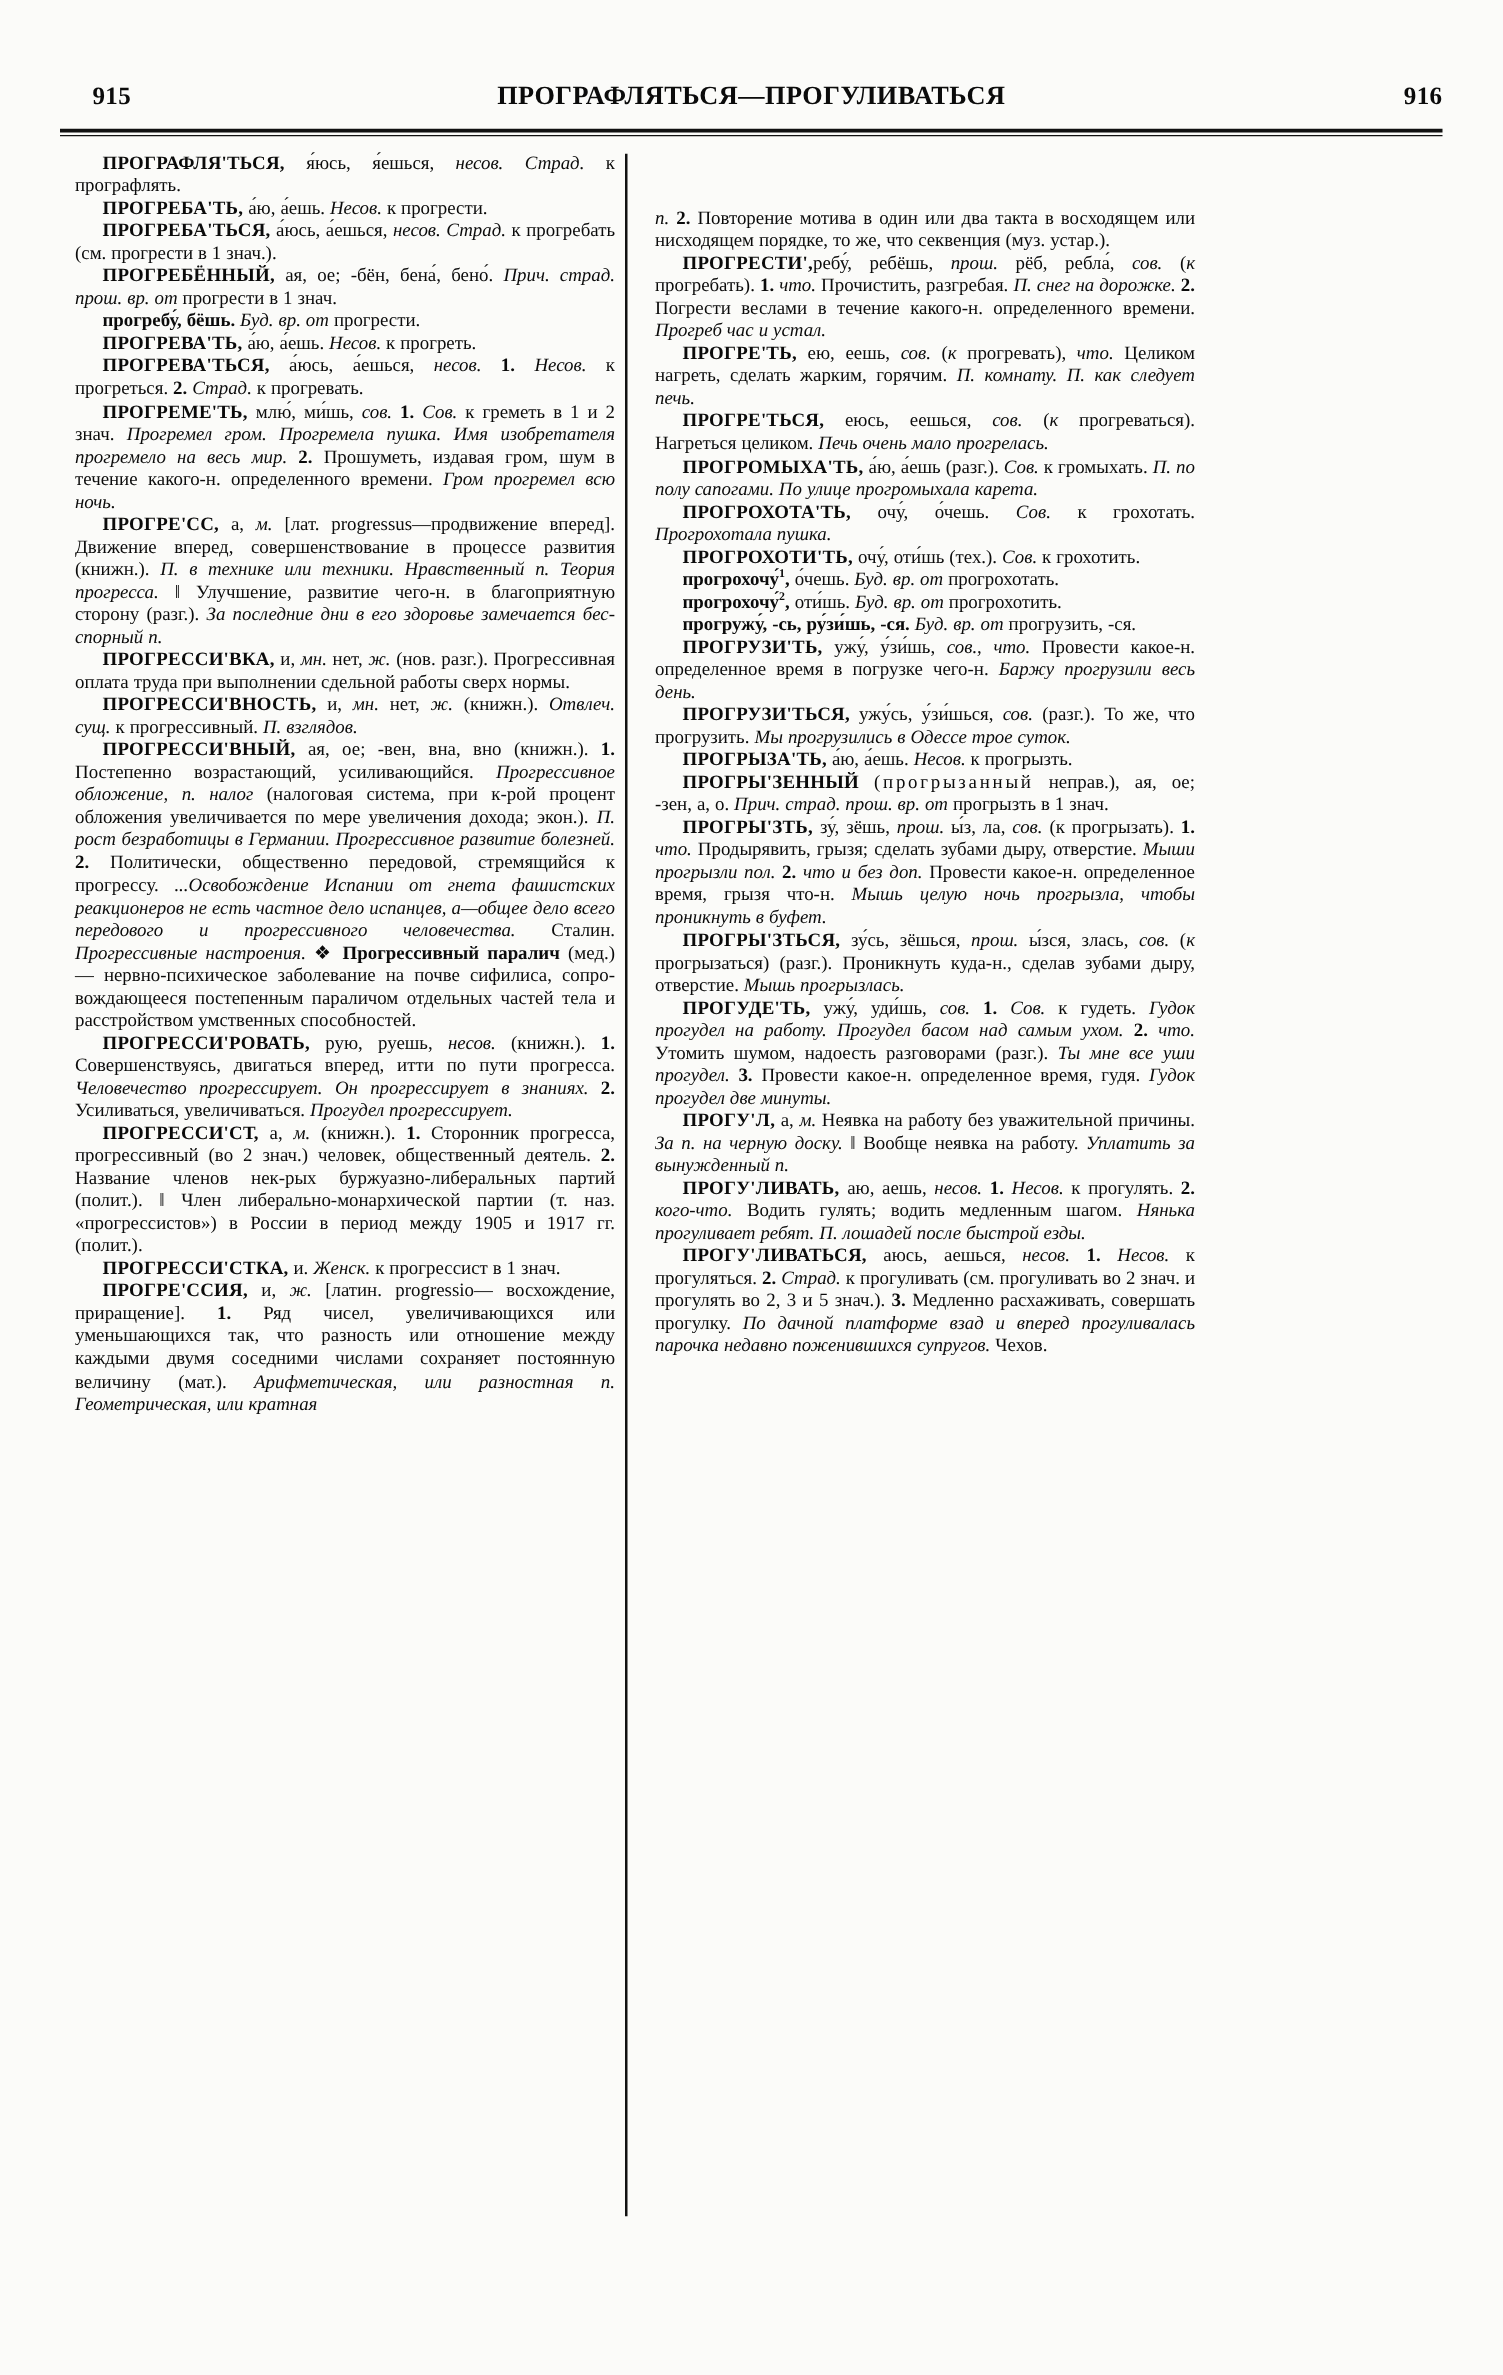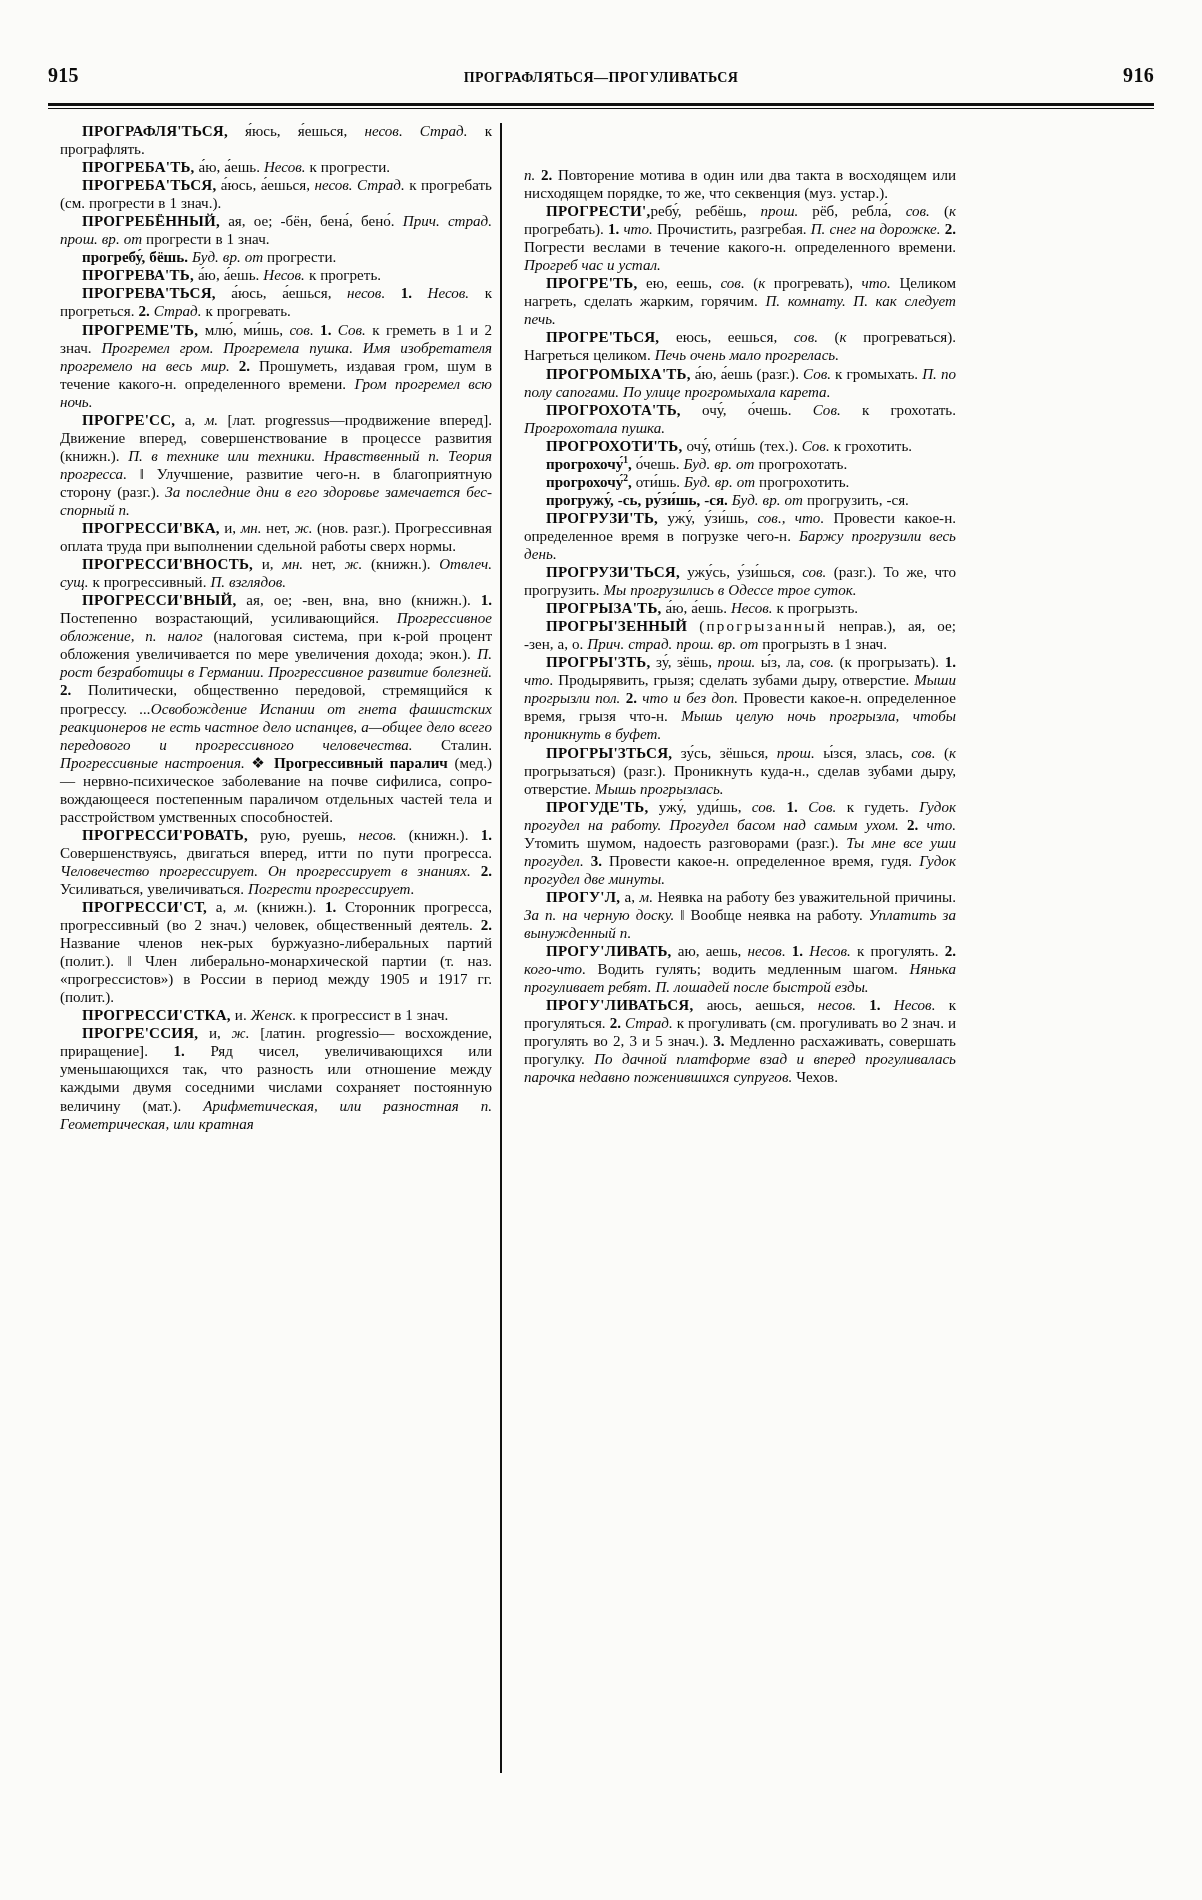"915" .folio { margin-left: none -> 26px }
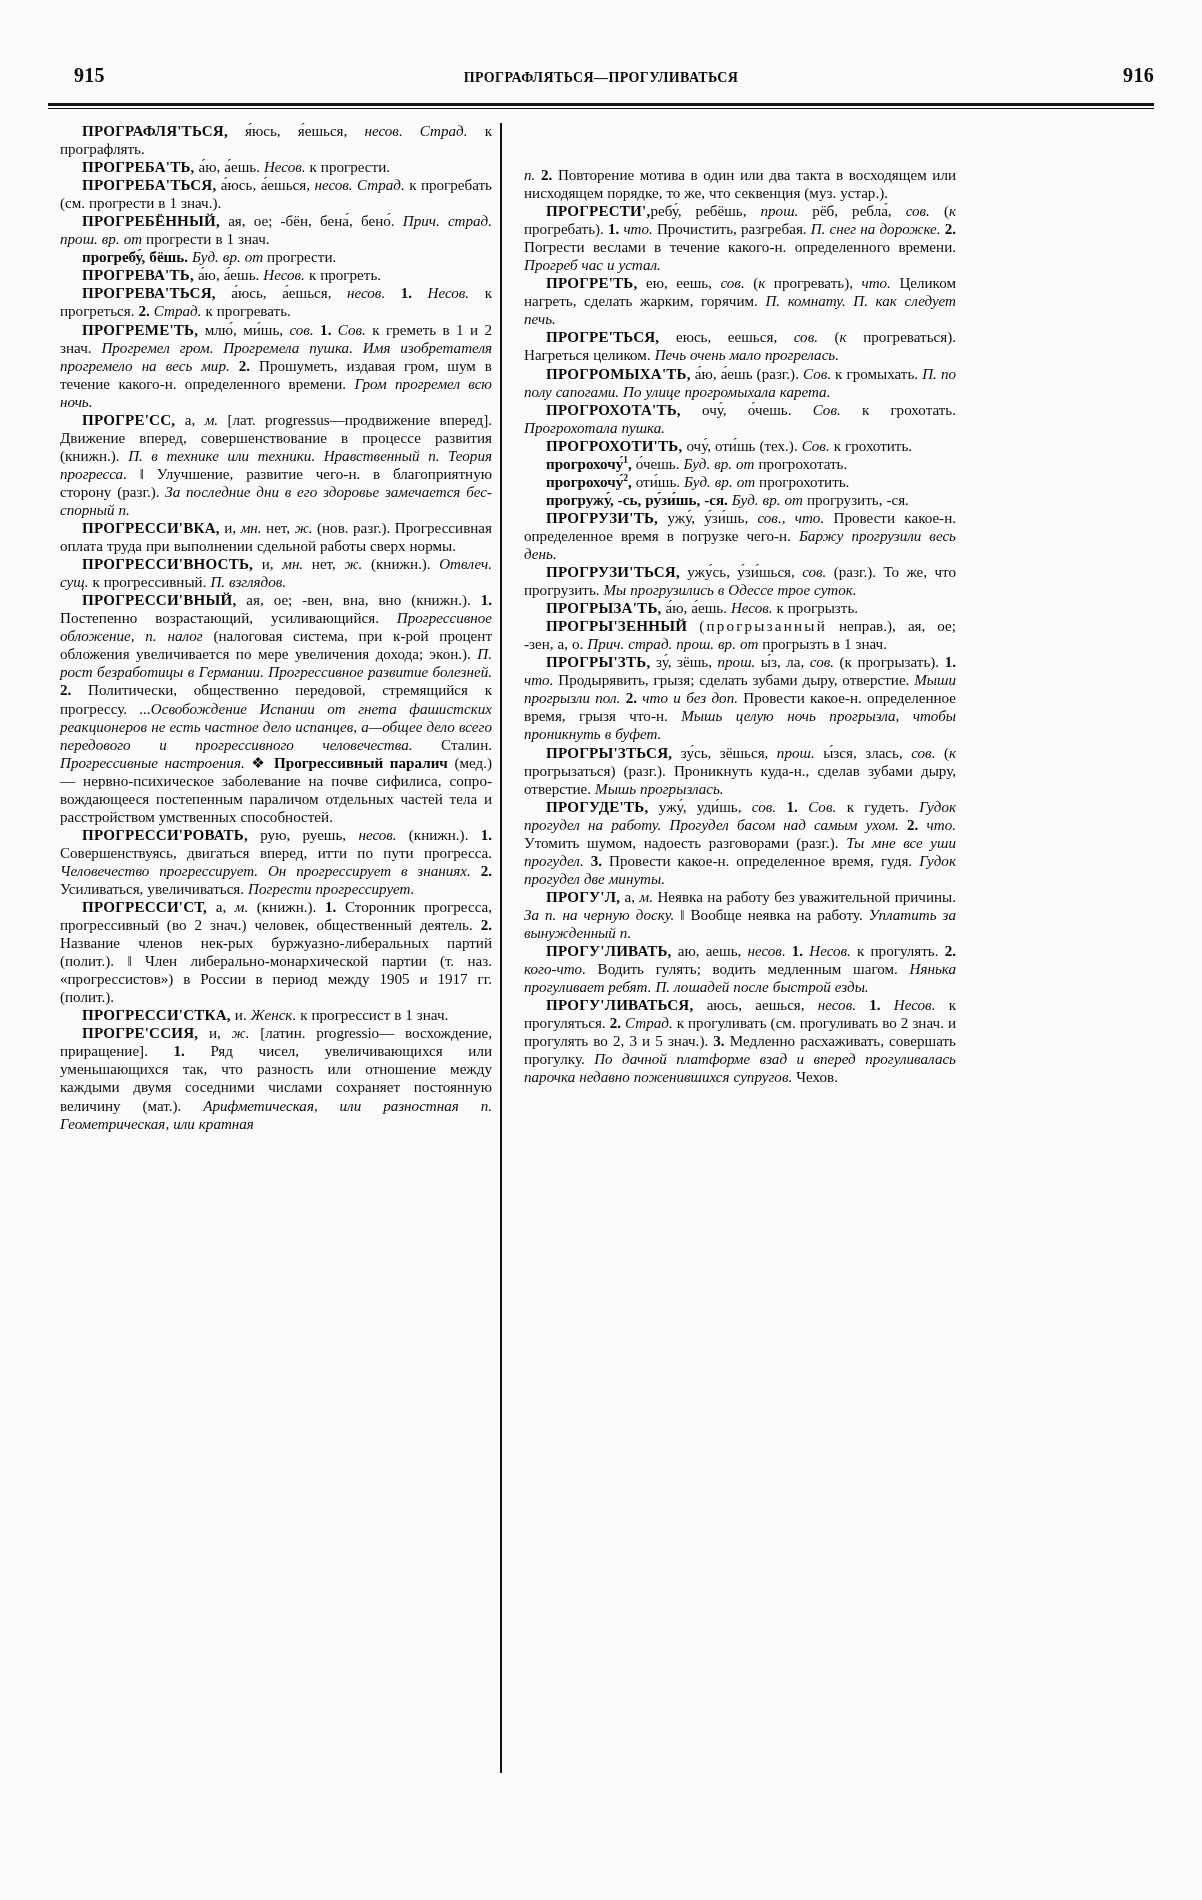"ПРОГРАФЛЯТЬСЯ—ПРОГУЛИВАТЬСЯ" .head-title { font-size: 14px -> 21px }
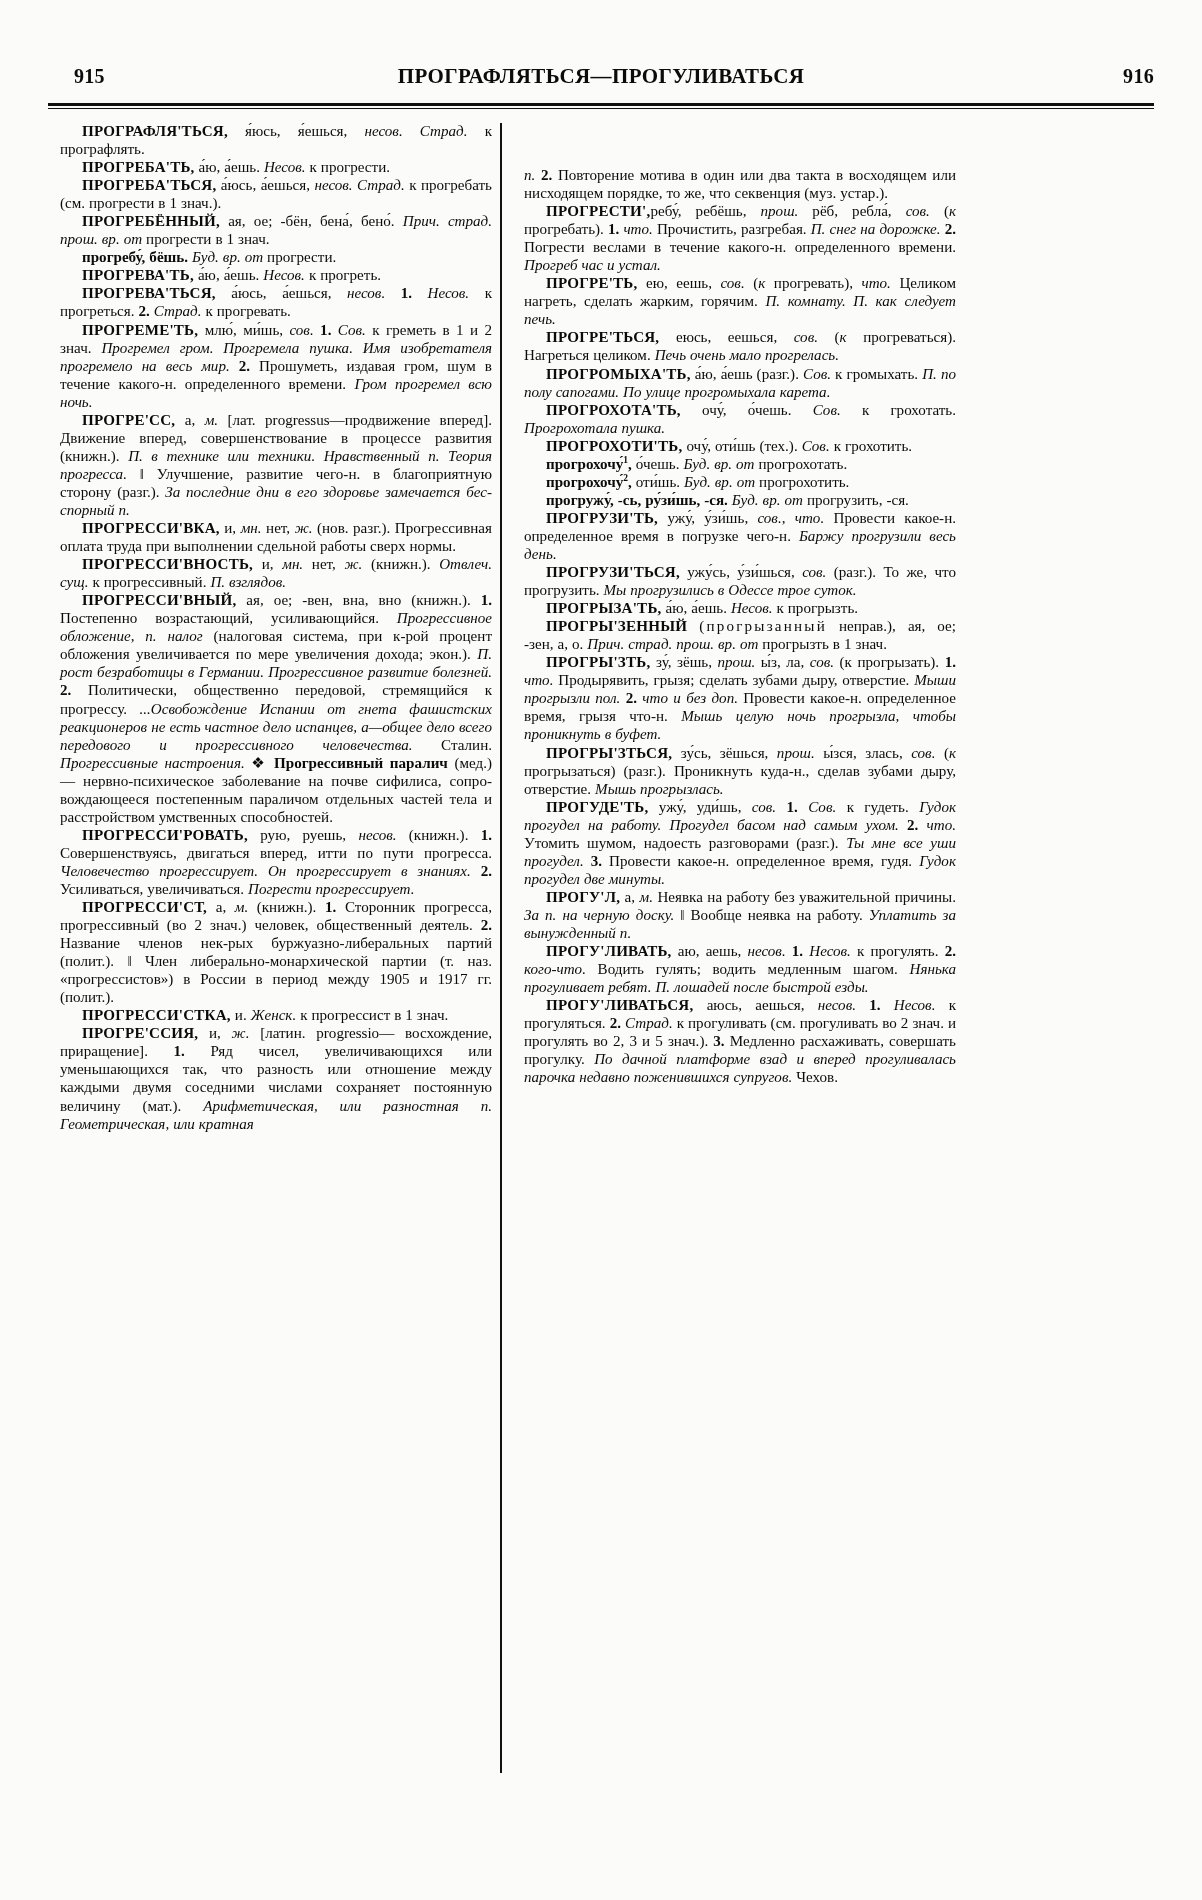"Погрести про­грессирует." i { text: Погрести -> Прогудел }
